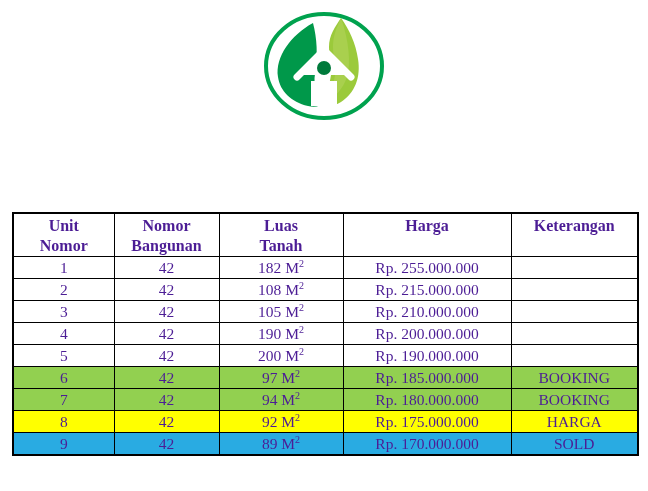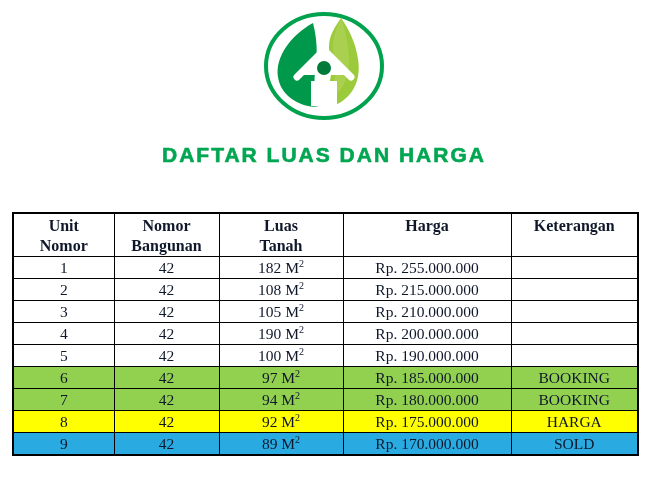"DAFTAR LUAS DAN HARGA" div { html: <div>DAFTAR LUAS DAN HARGA</div> -> none }
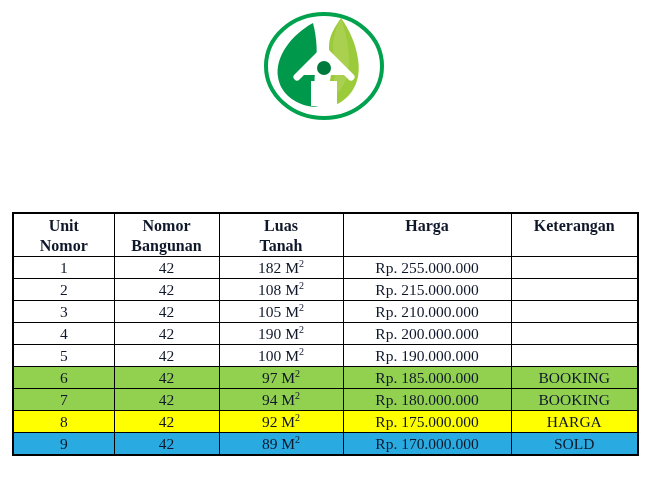"Unit" .price-table th, .price-table td { color: #0f172a -> #4c1d95 }
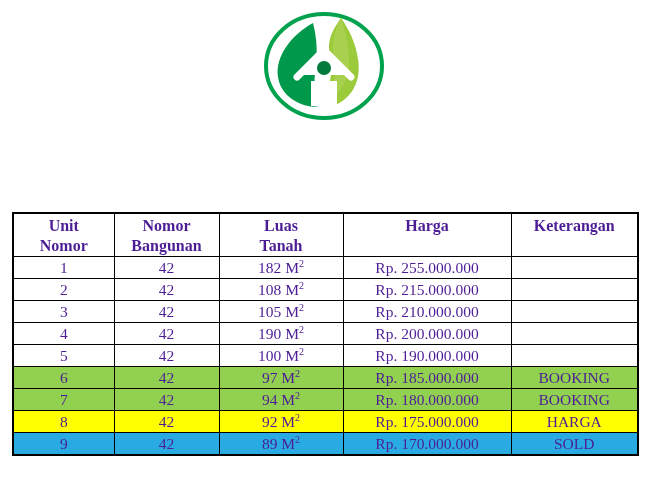"100 M" span { text: 100 -> 200 }
